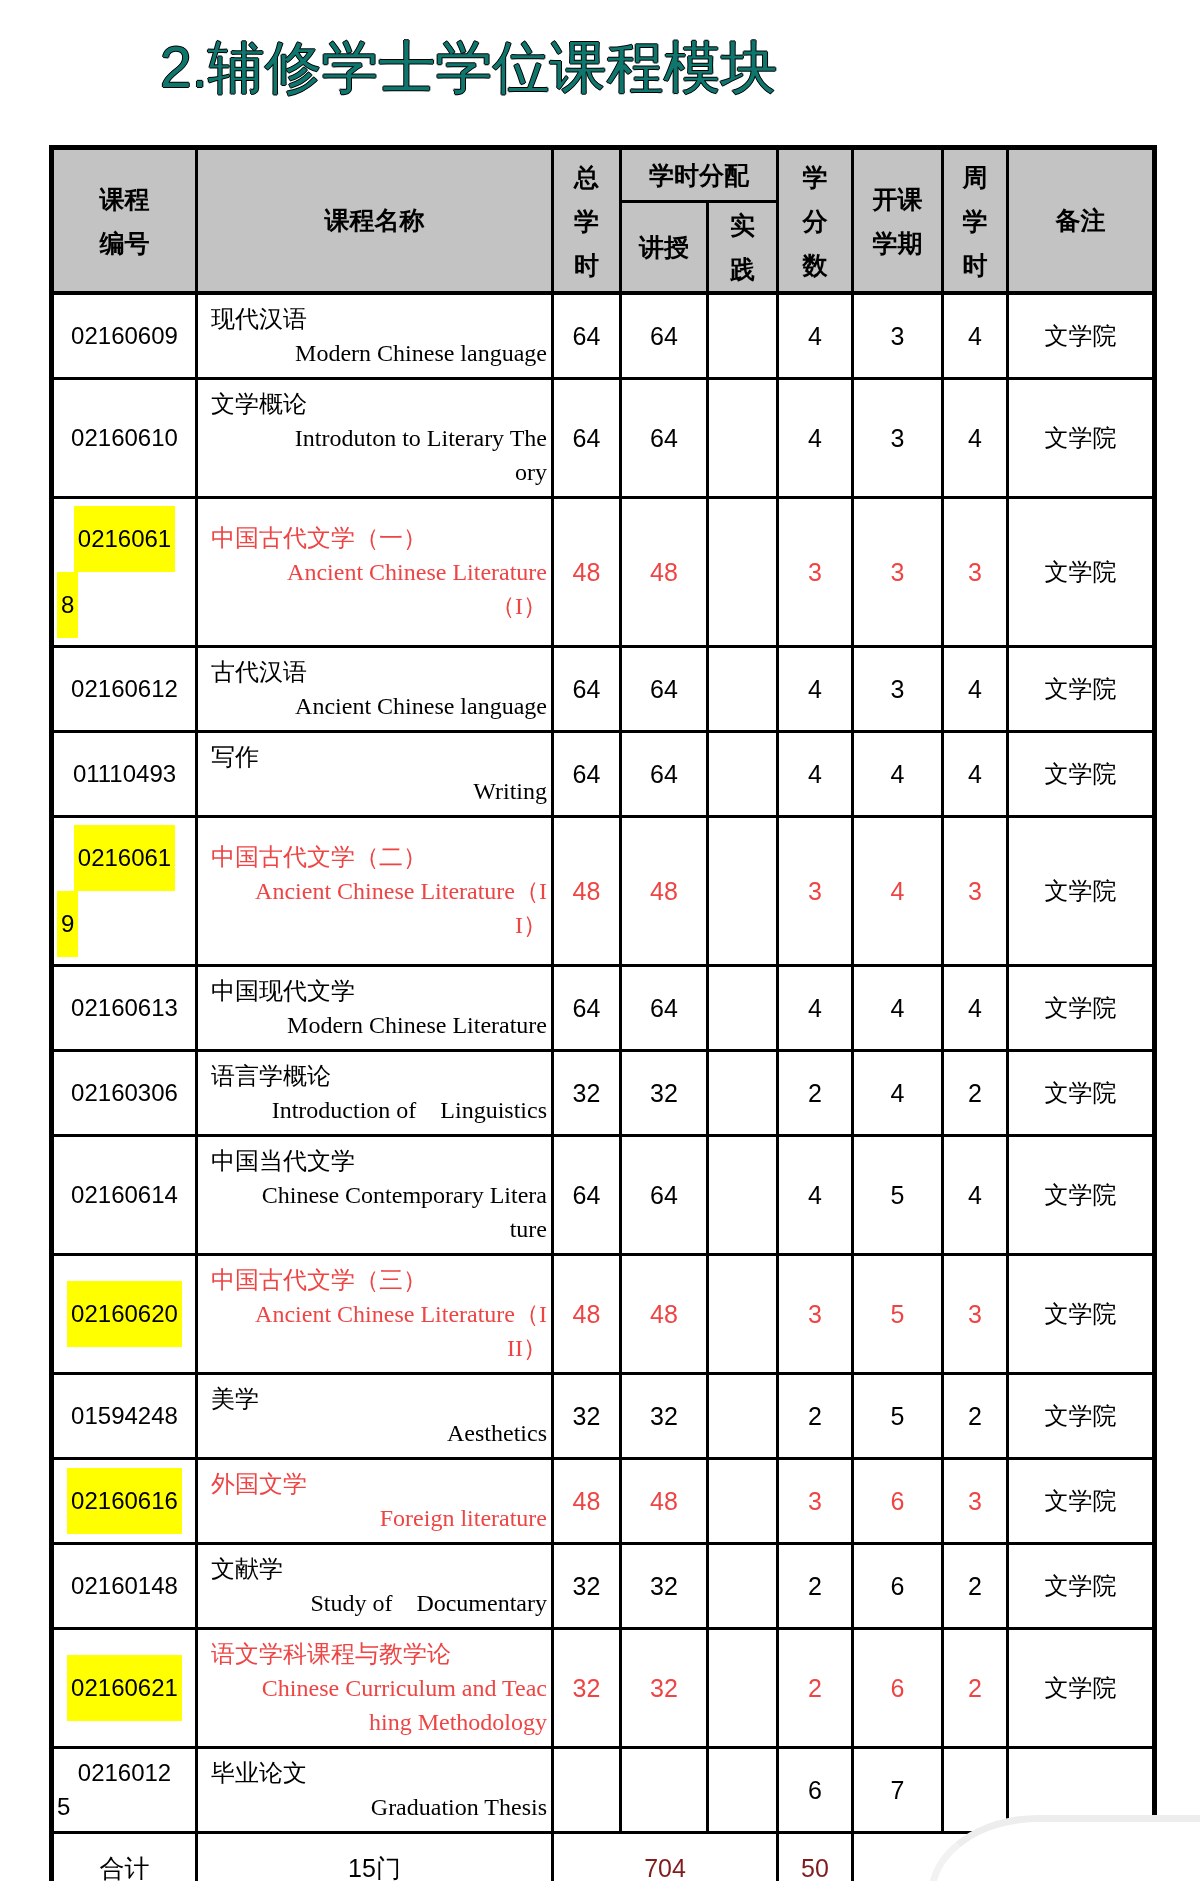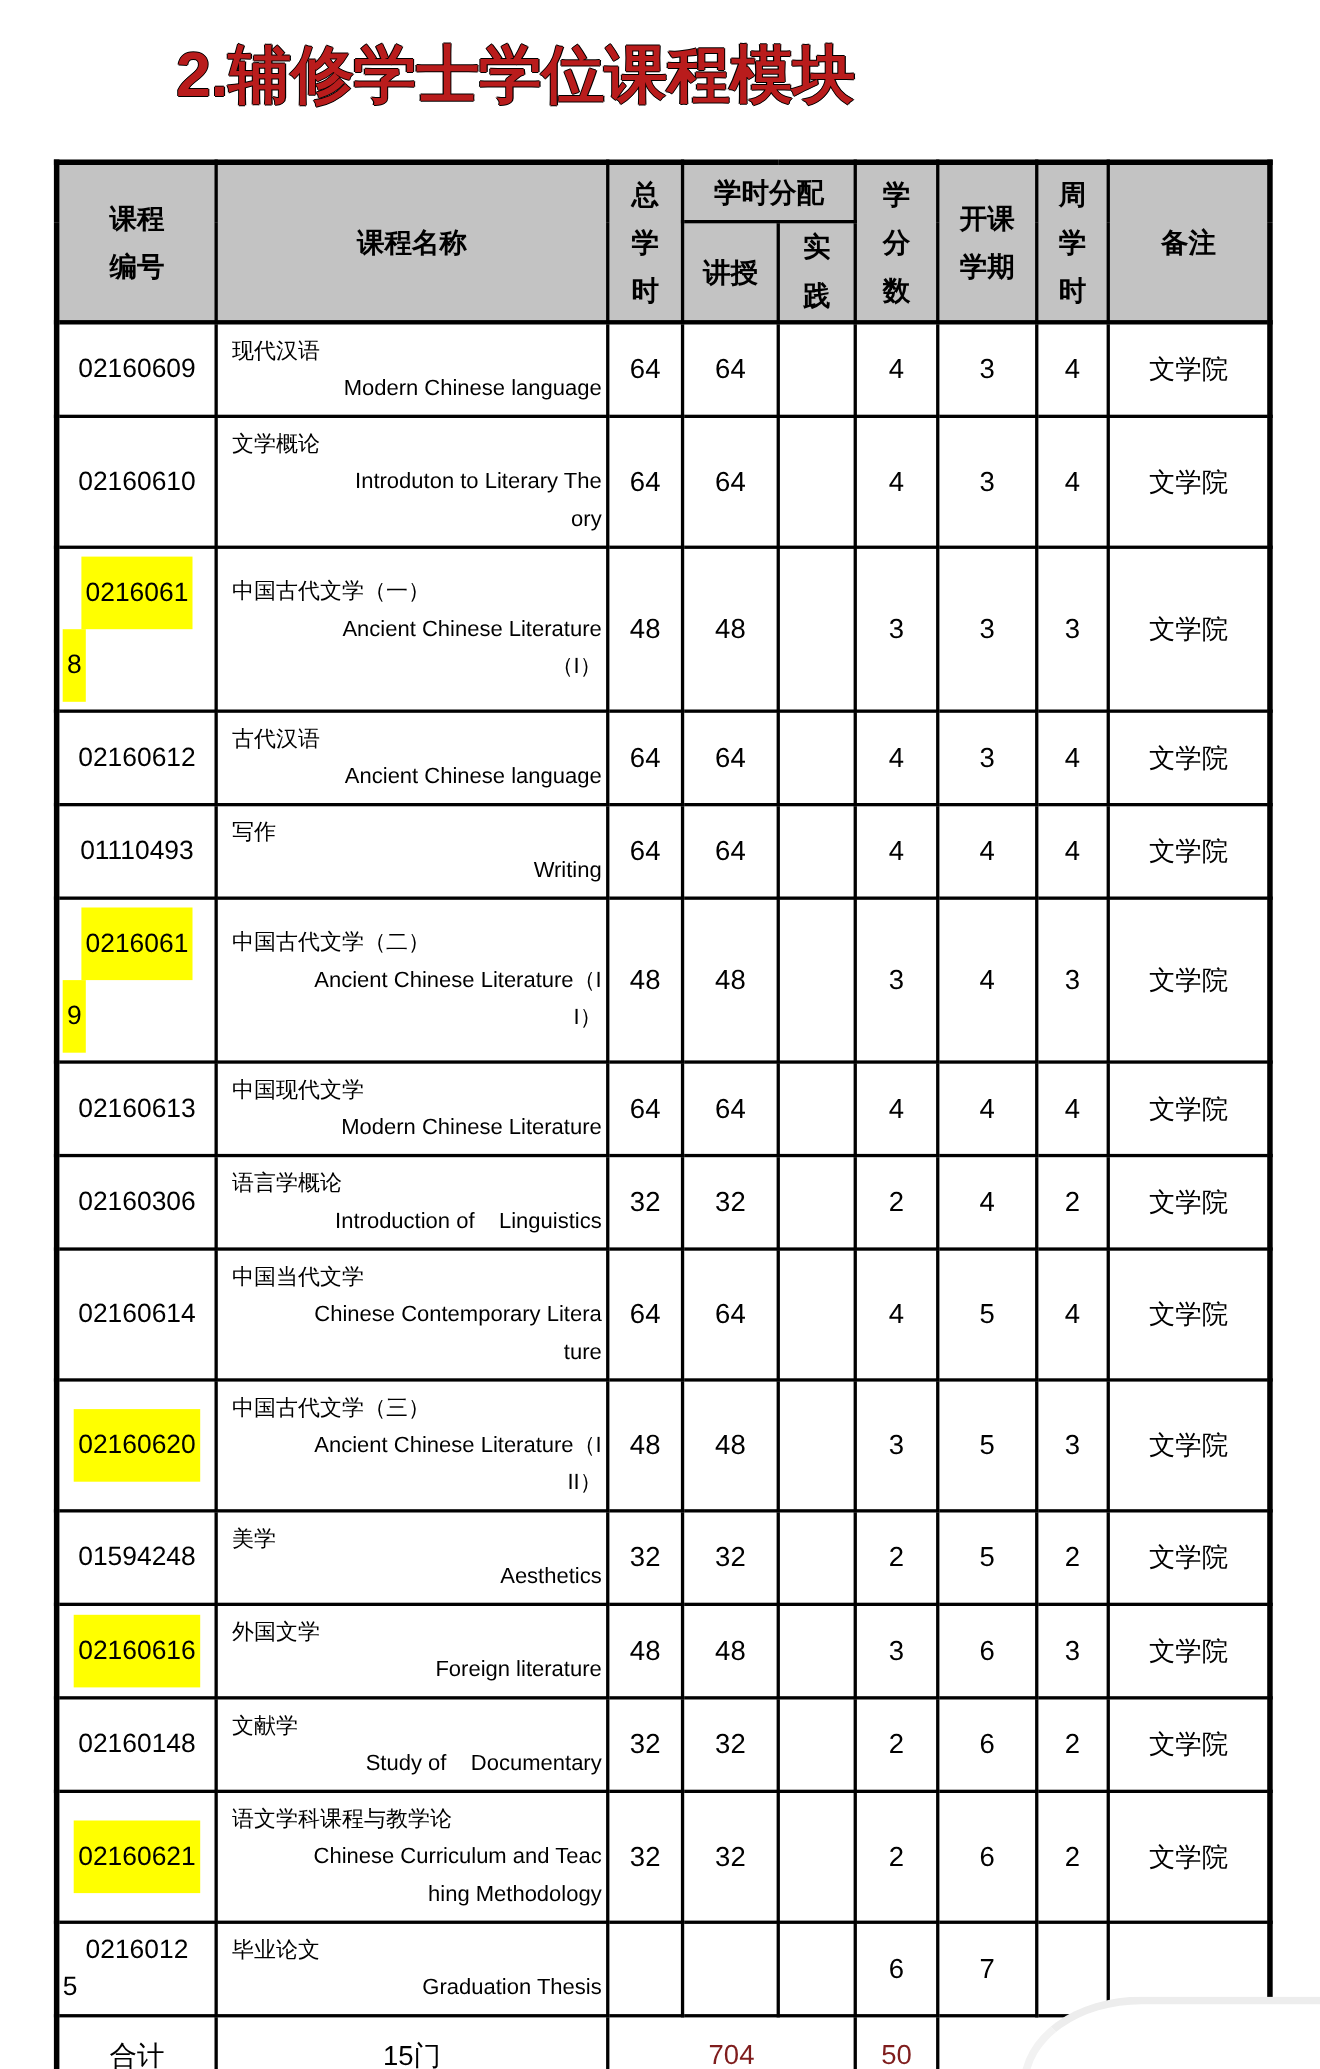"2.辅修学士学位课程模块" .page-title { color: #b91c1c -> #0f766e; font-weight: 700 -> 400 }
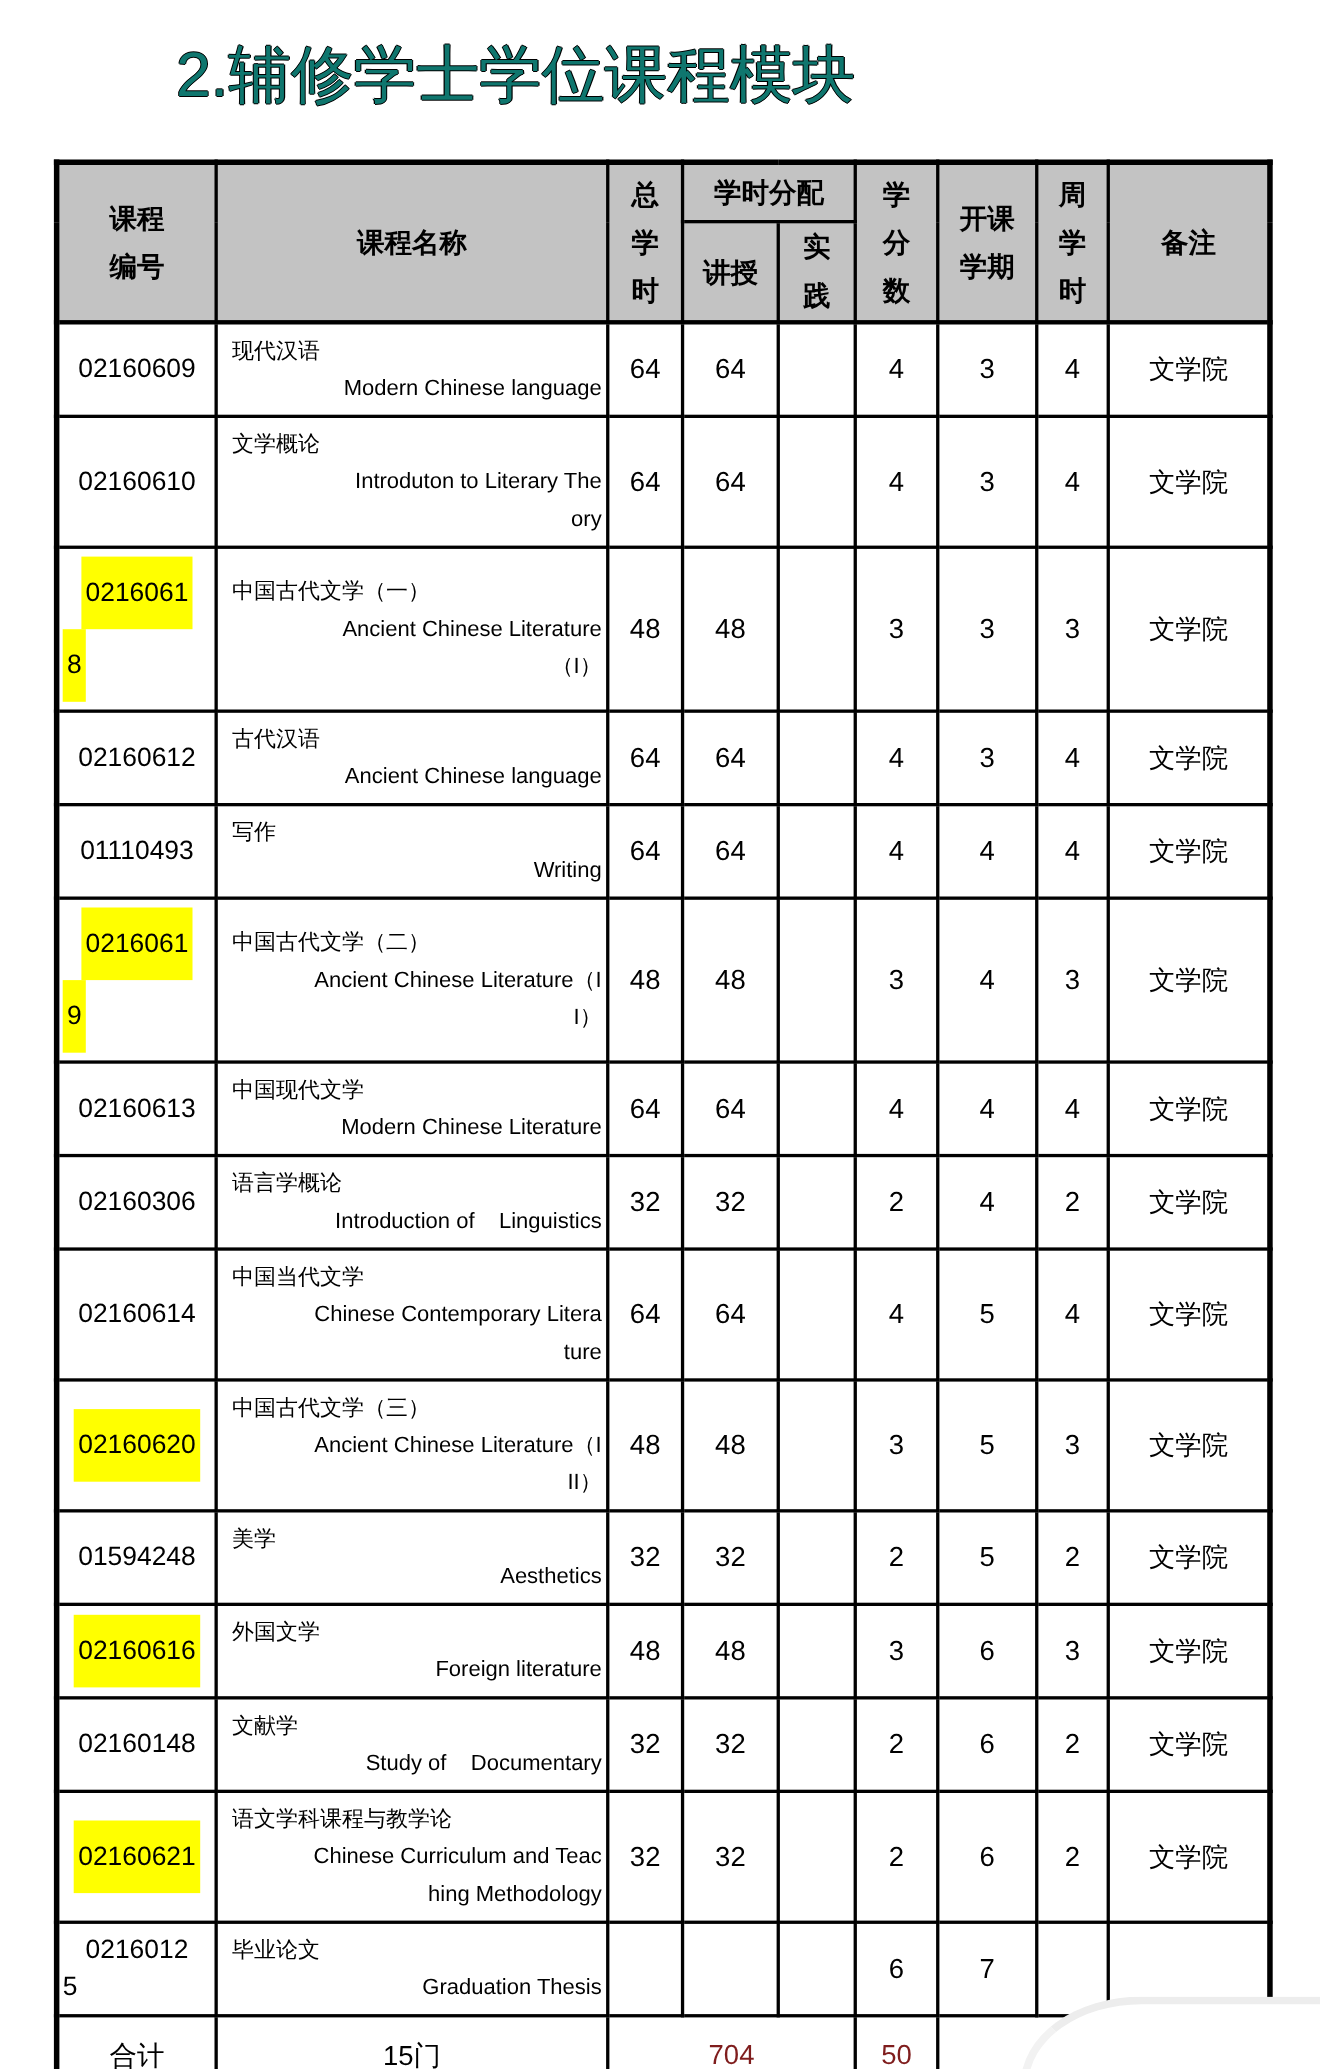"现代汉语" .zh, .en { font-family: none -> Liberation Serif, serif; font-size: 20px -> 24px }
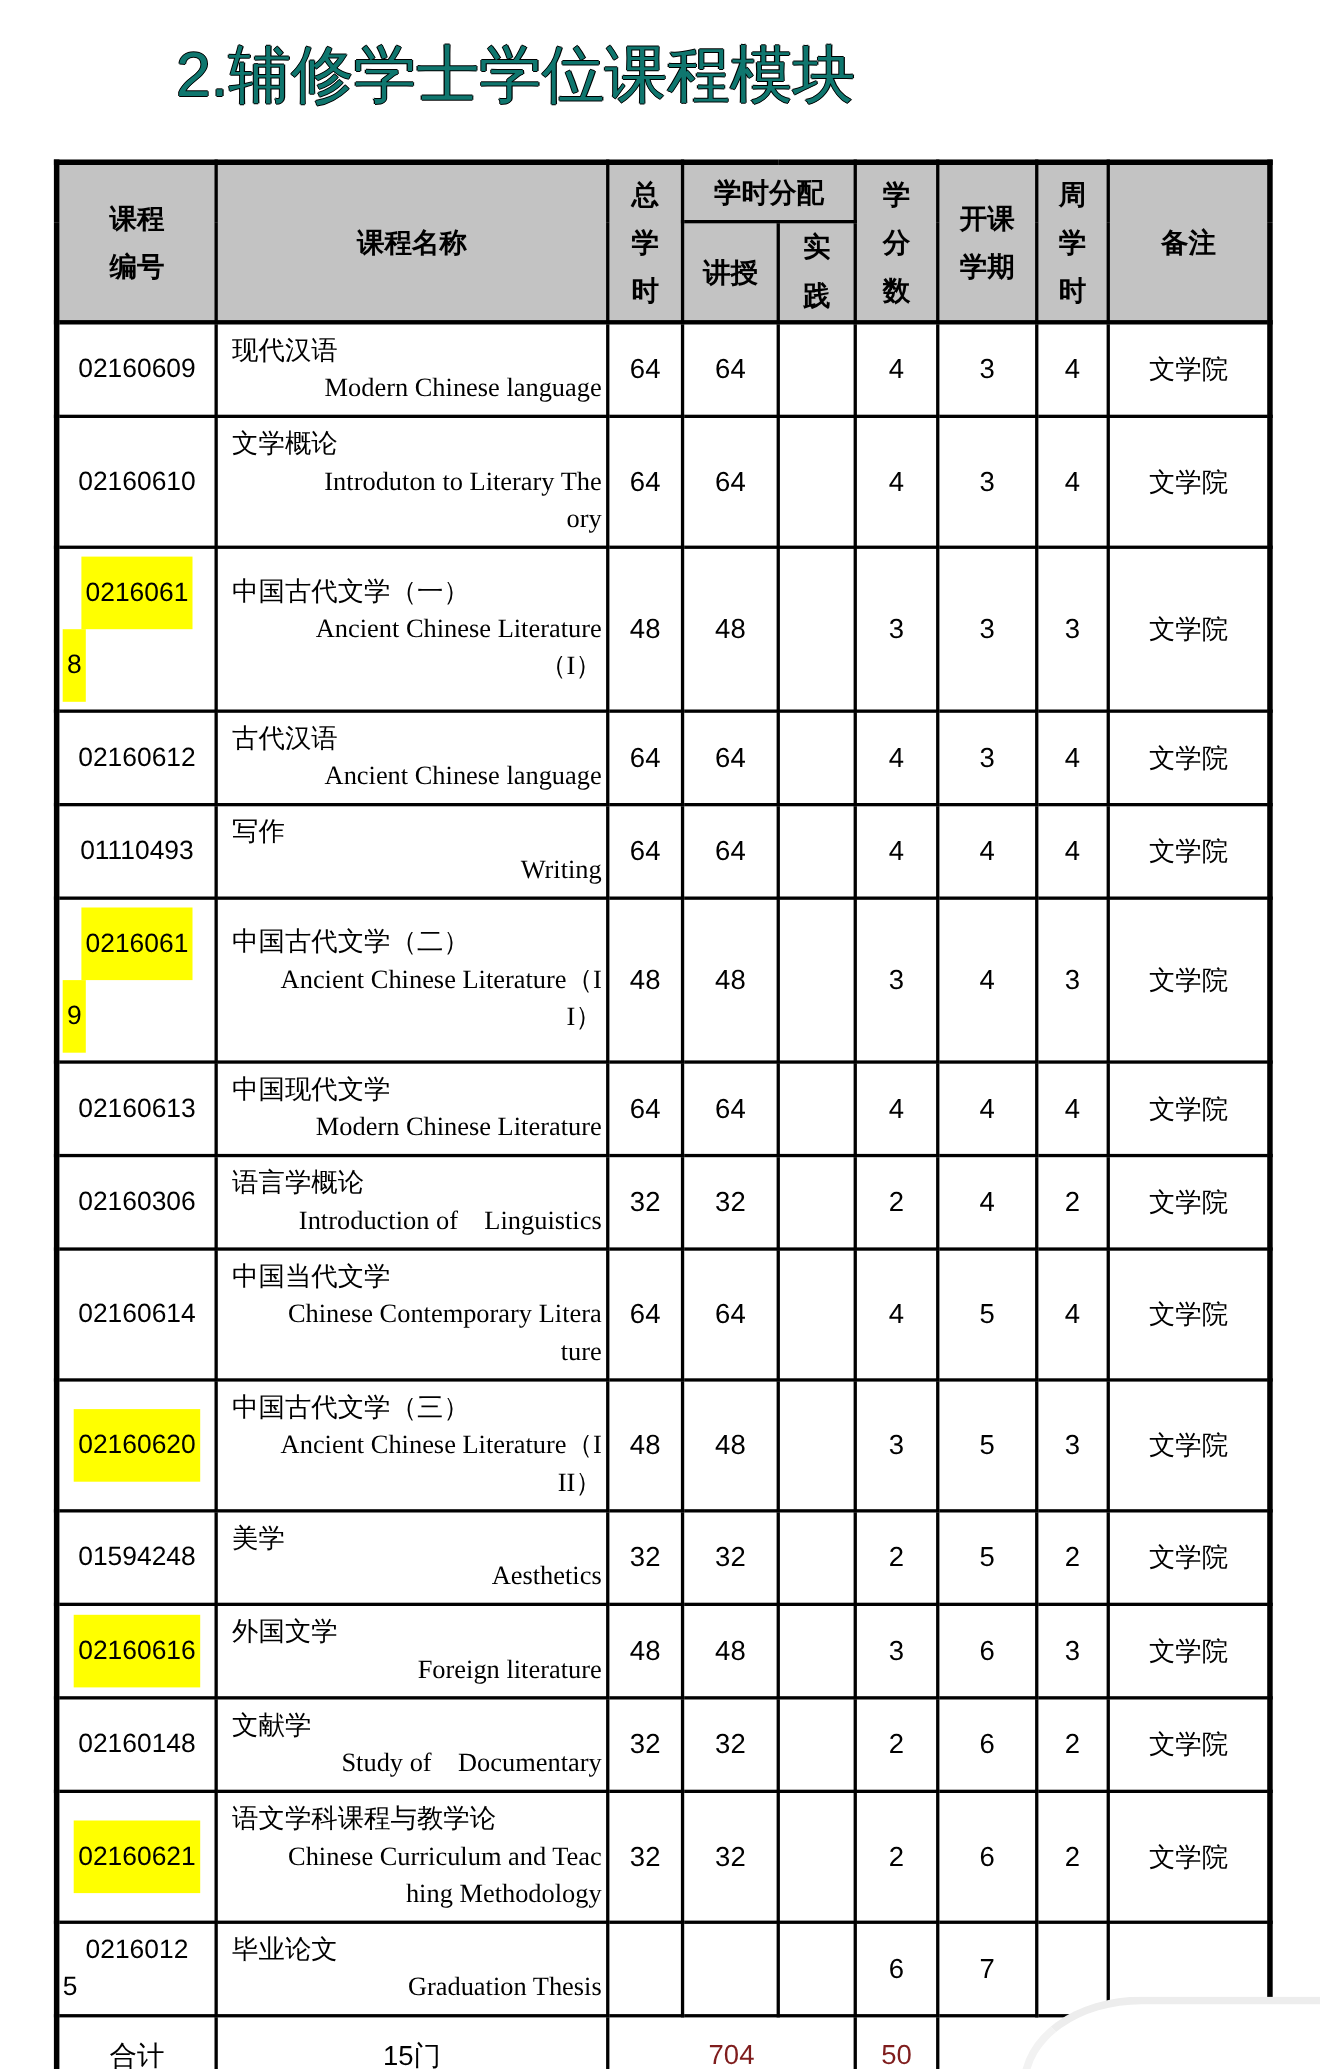"中国古代文学（一）" tr.blue-row td.cell-name, tr.blue-row td.cell-num { color: #000000 -> #ef4444 }
